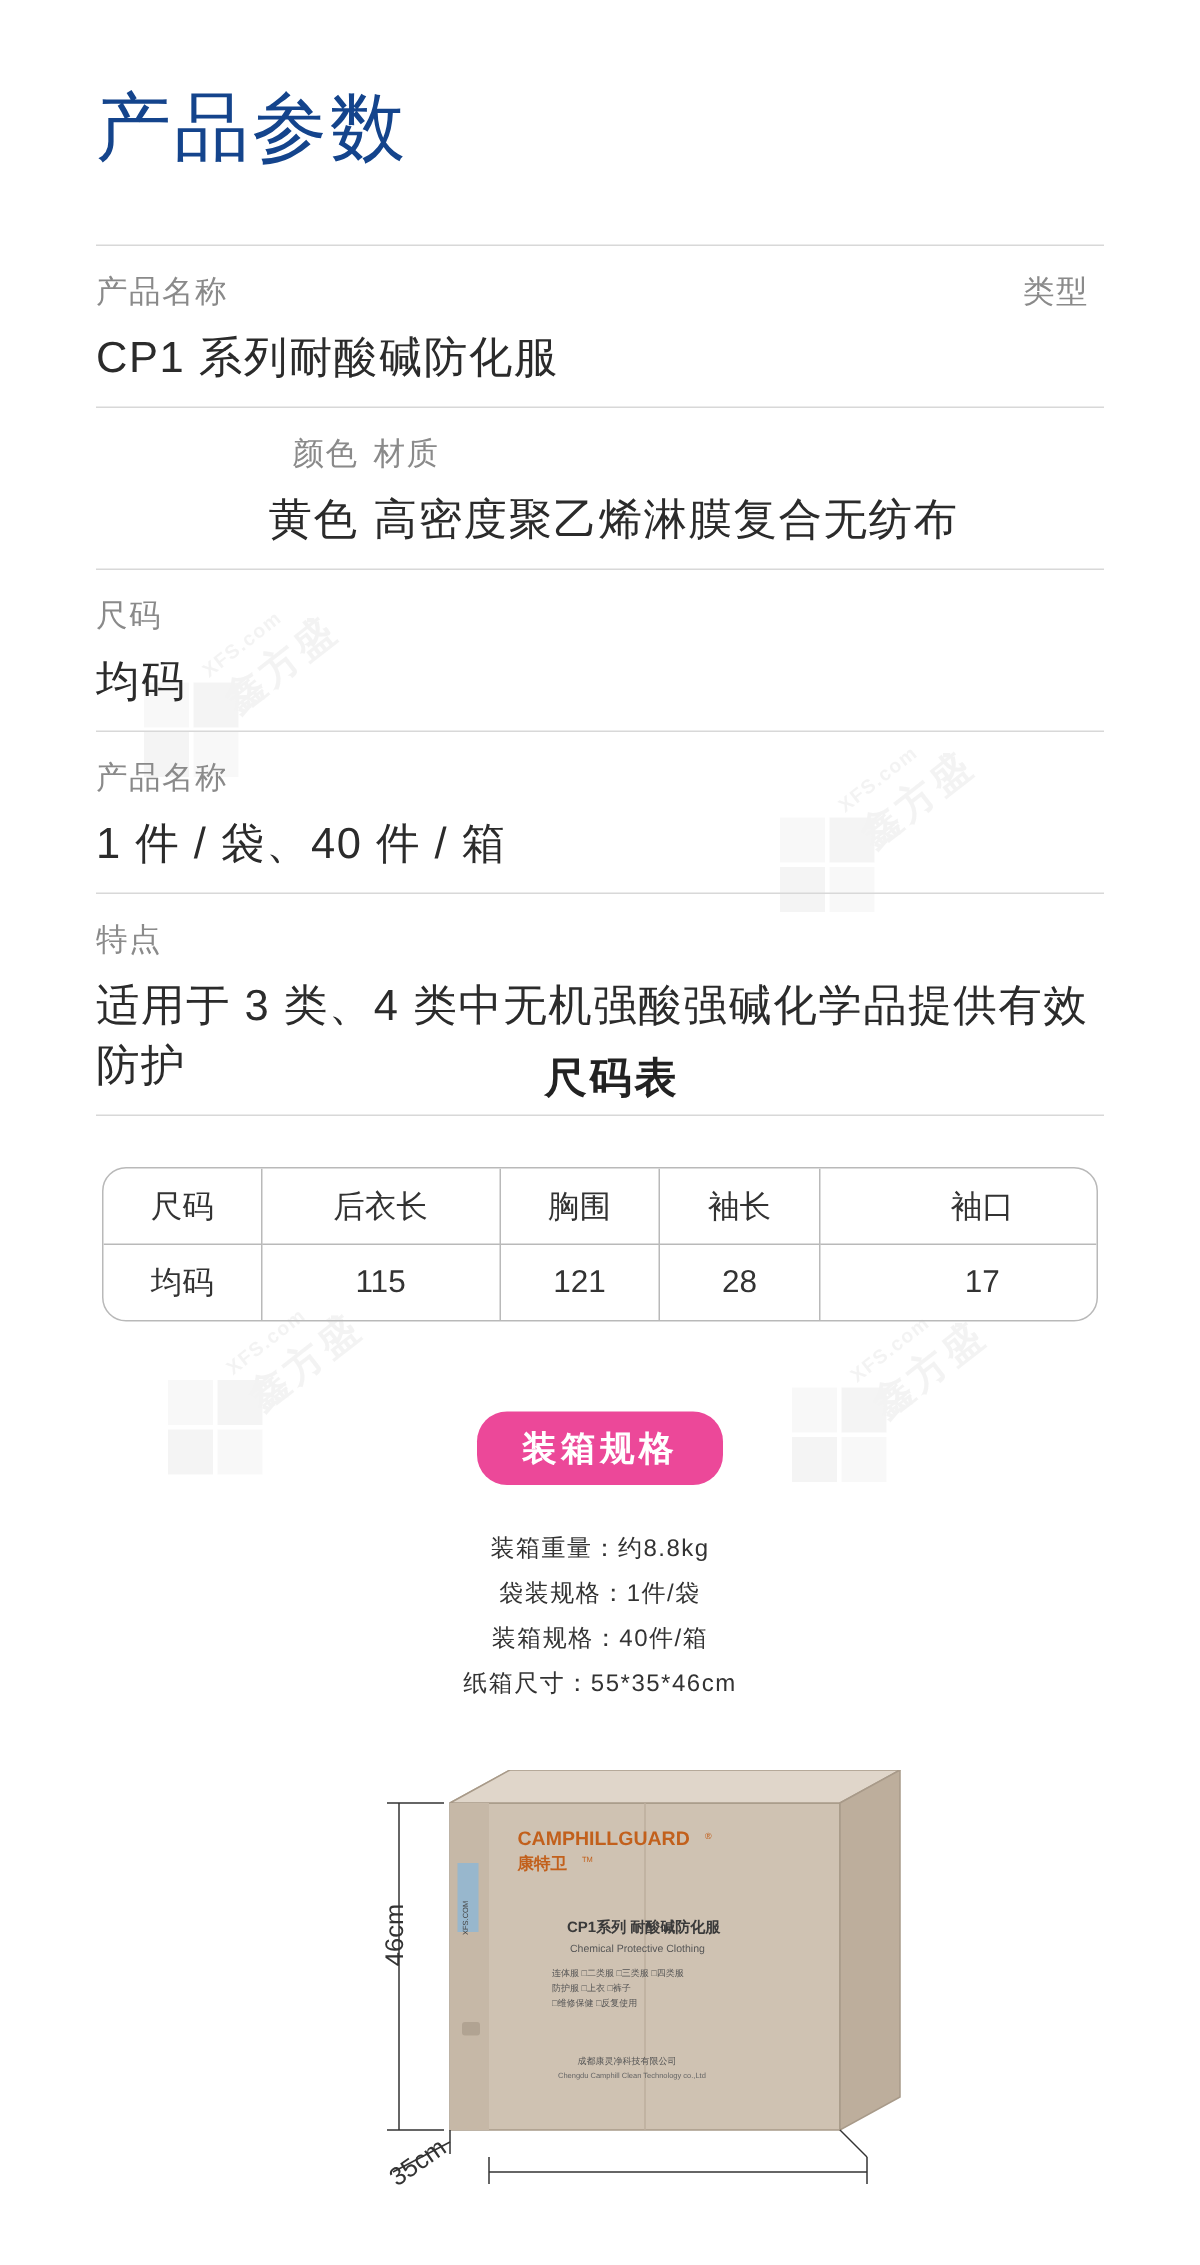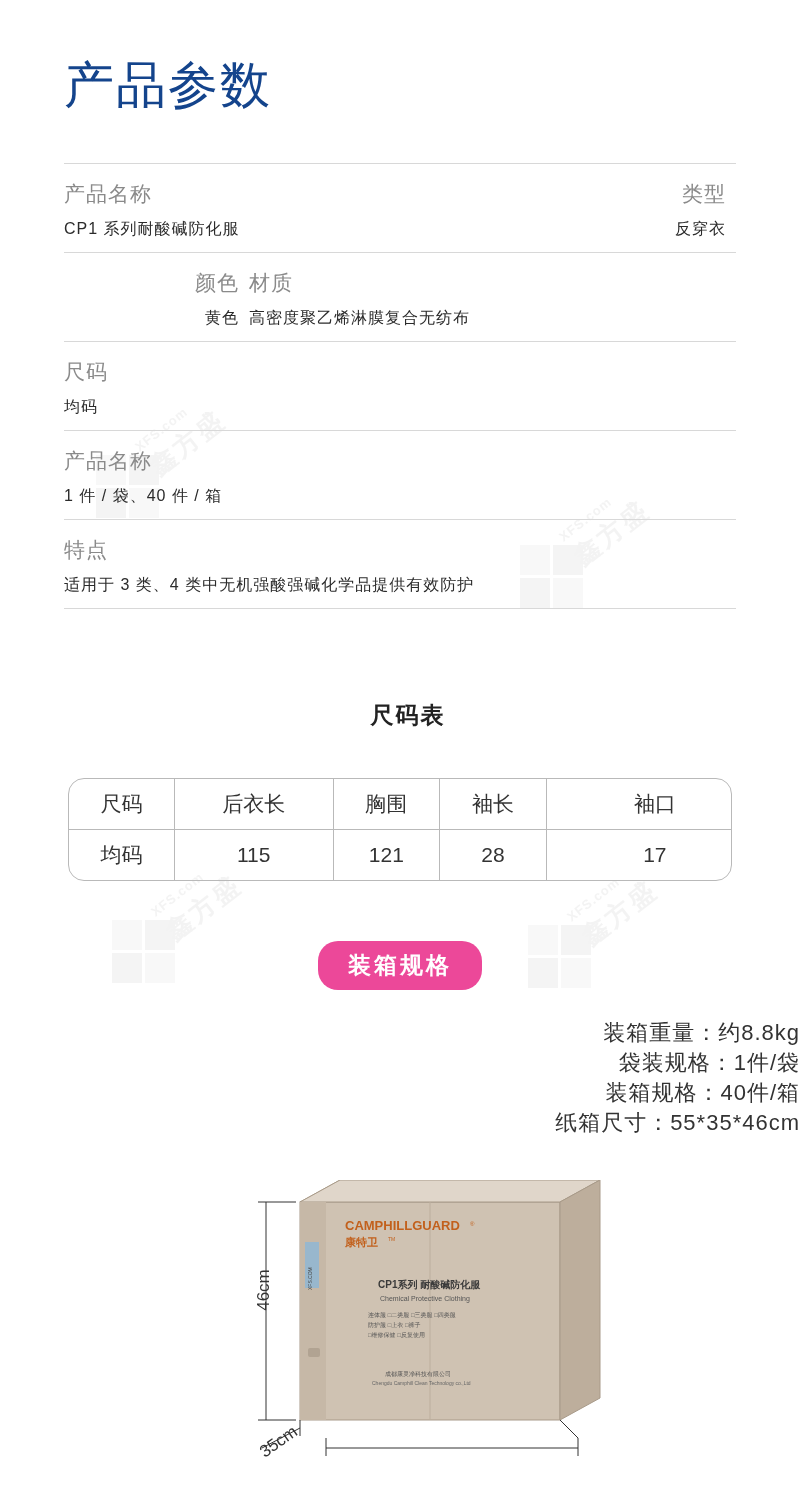"CP1 系列耐酸碱防化服" .spec-value { font-size: 16px -> 29px }
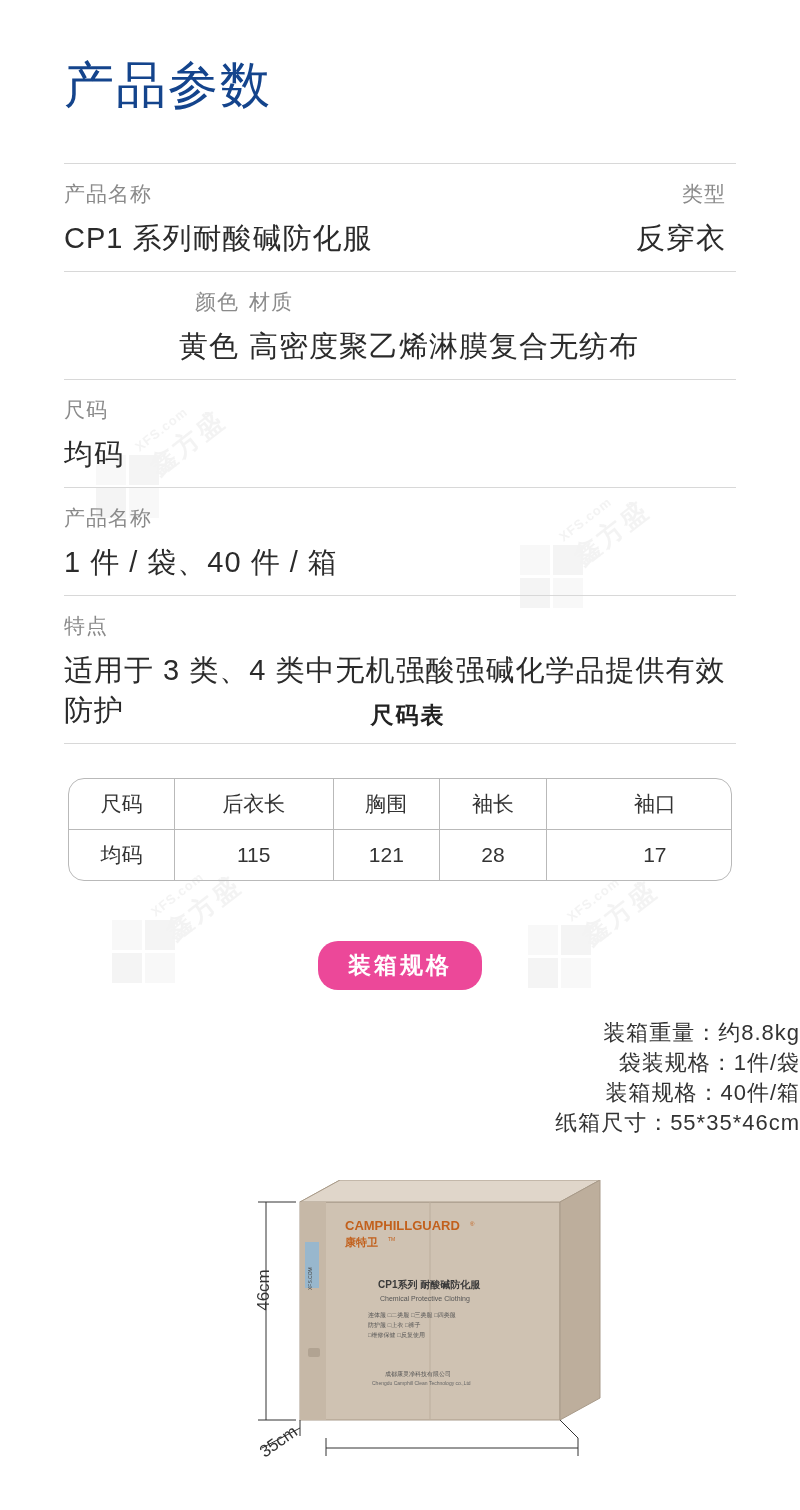"反穿衣" div.spec-value { html: <div>反穿衣</div> -> none }
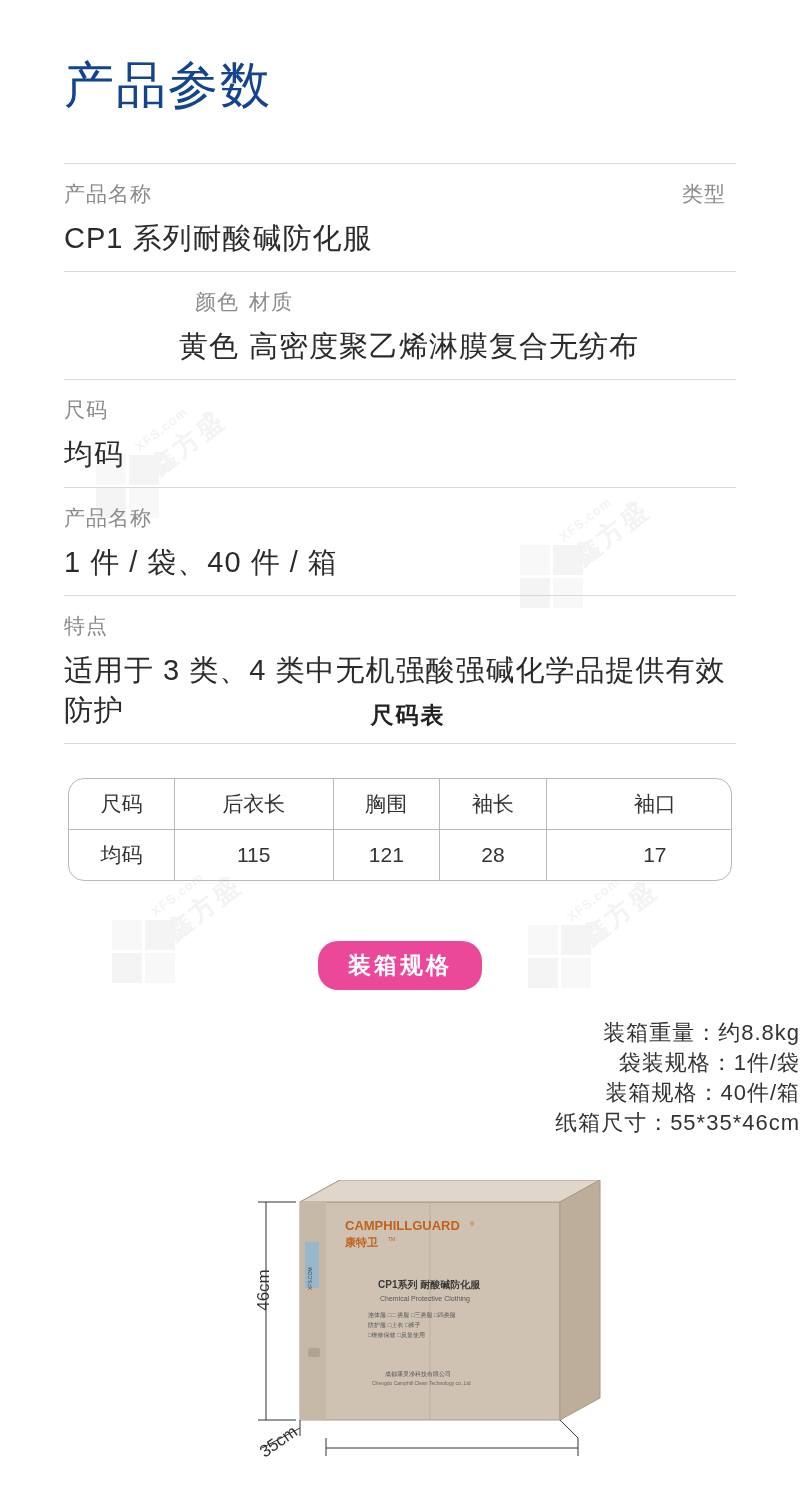"尺码表" .size-heading { font-size: 23px -> 28px }
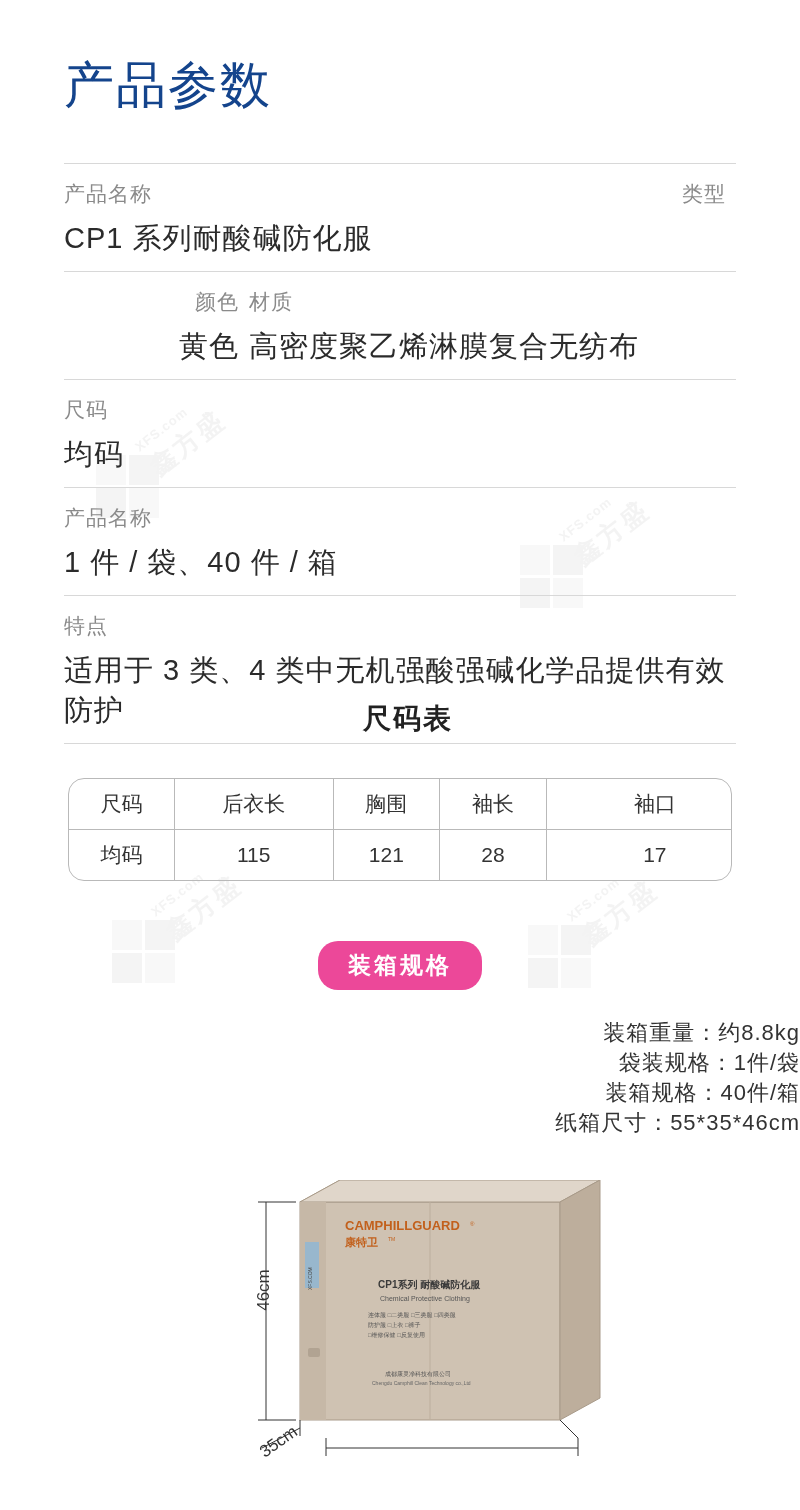"装箱重量：约8.8kg" .pack-lines div { font-size: 22px -> 16px; text-align: right -> none }
